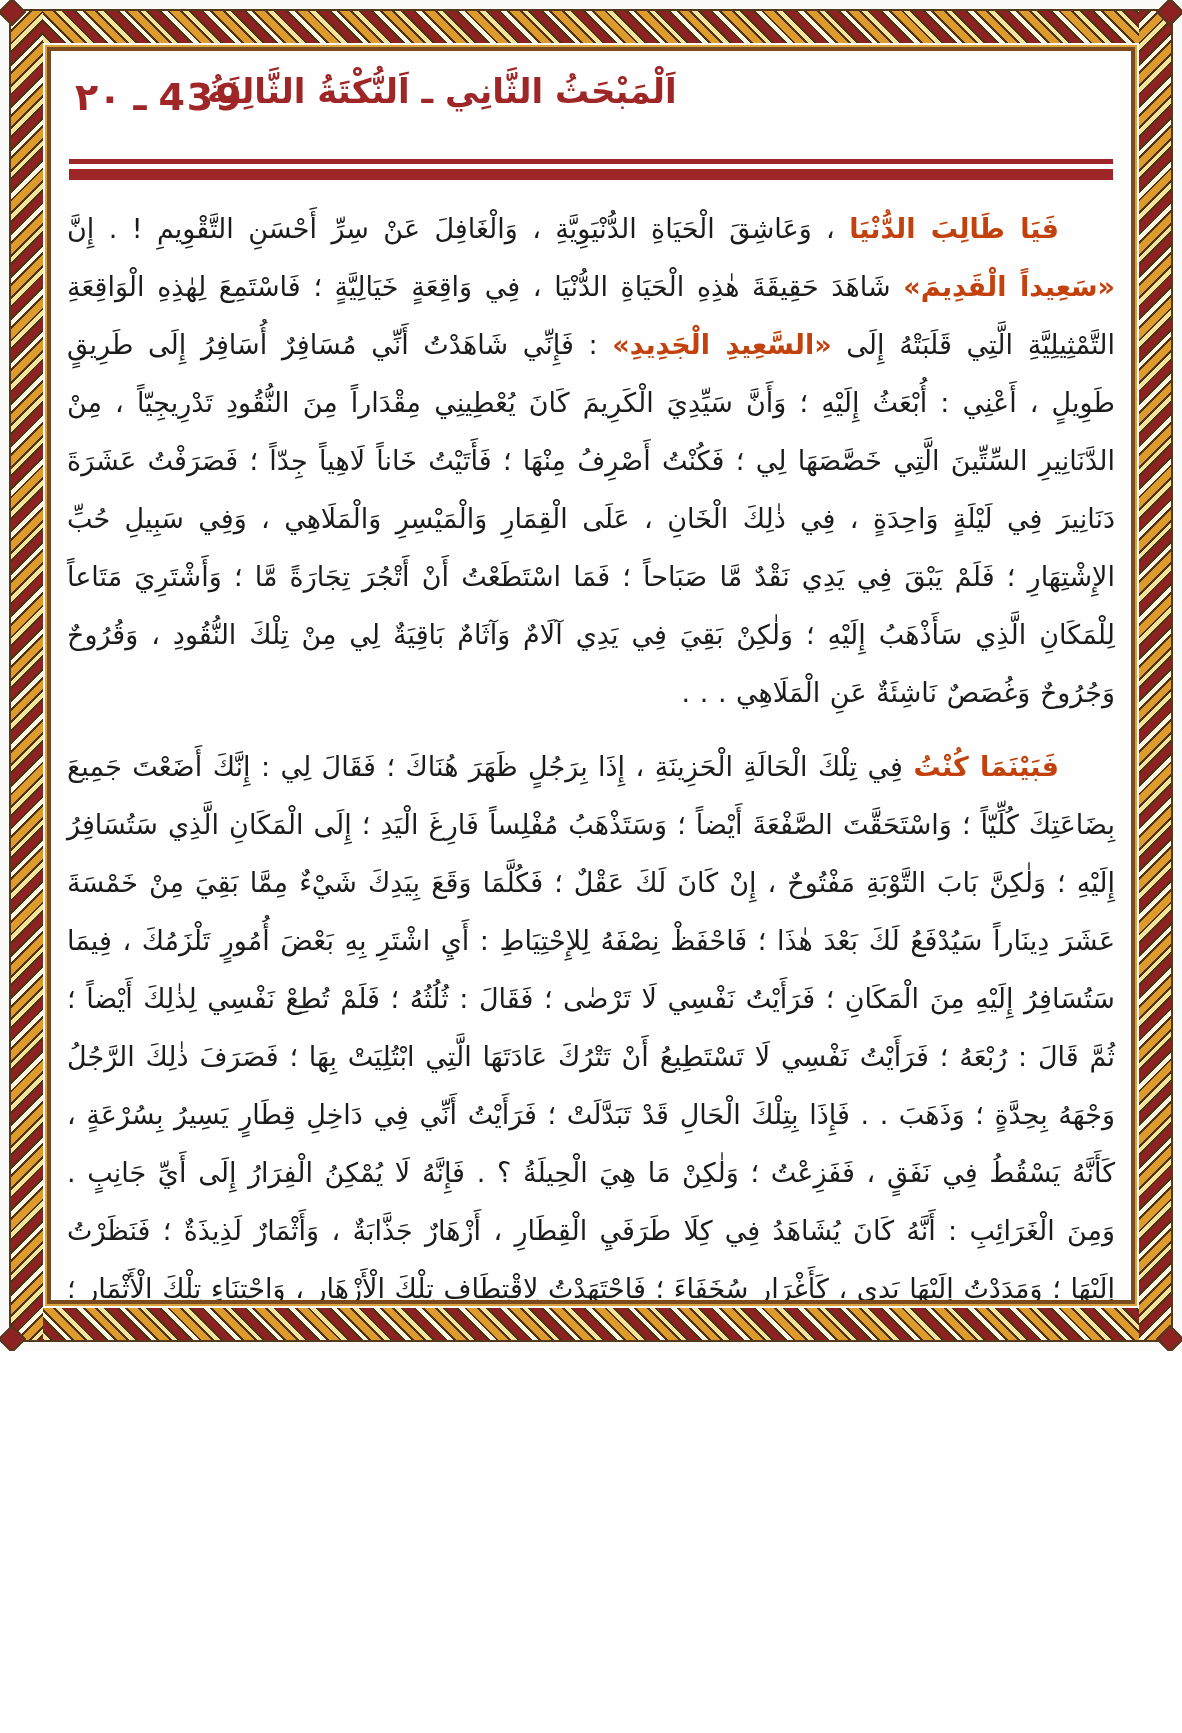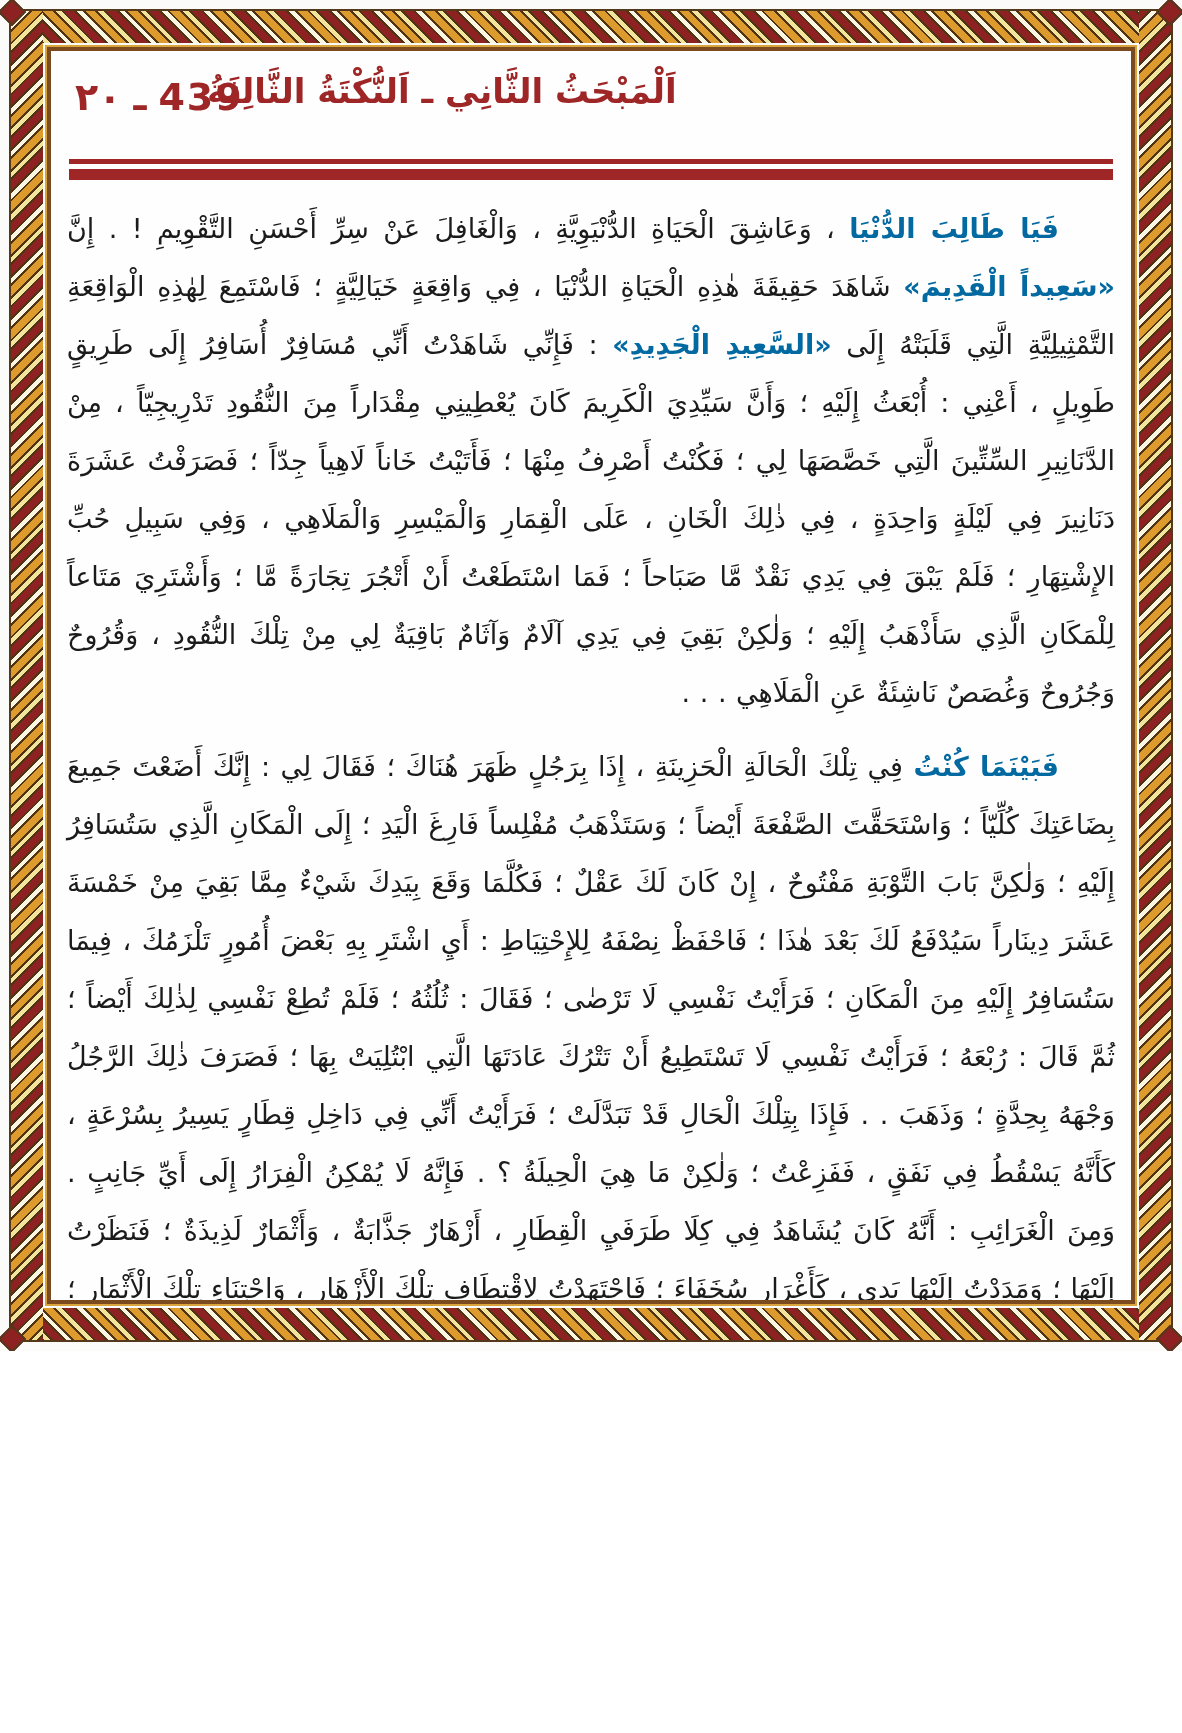"فَيَا طَالِبَ الدُّنْيَا" .red { color: #0369a1 -> #c2410c }
